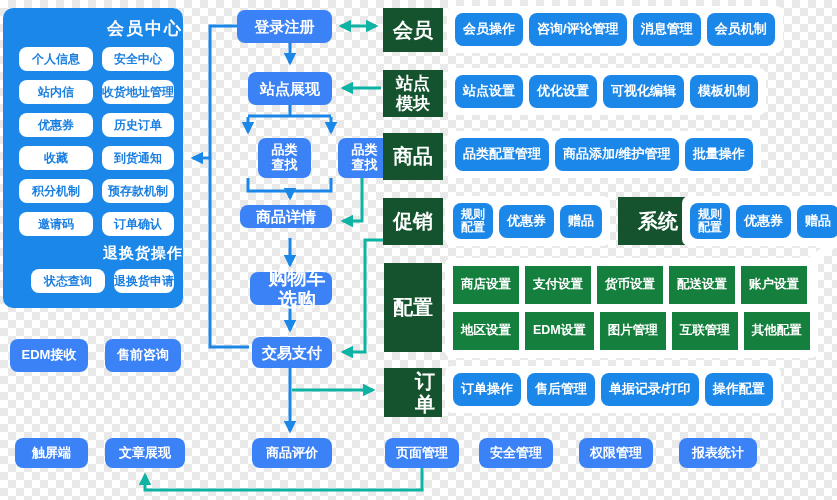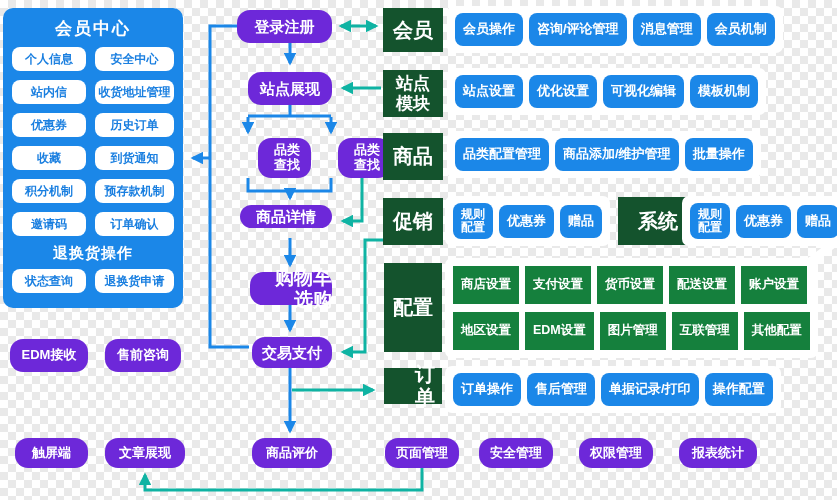"会员中心" .panel { align-items: none -> flex-end }
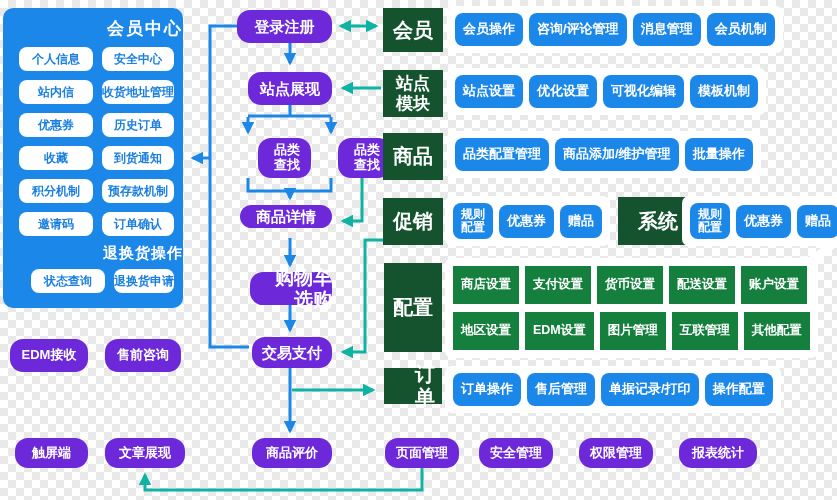"登录注册" .bluebox { background: #6d28d9 -> #3b82f6; border-radius: 13px -> 8px; text-align: right -> center }
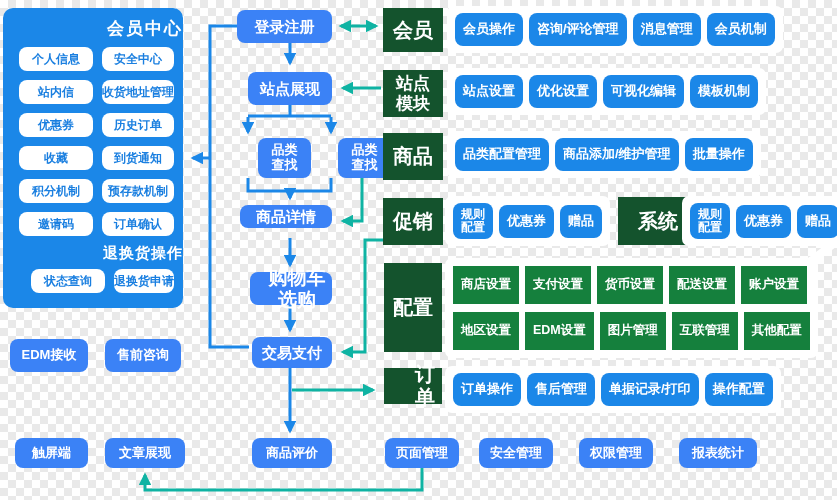"订单" div.abs { height: 36px -> 49px }
